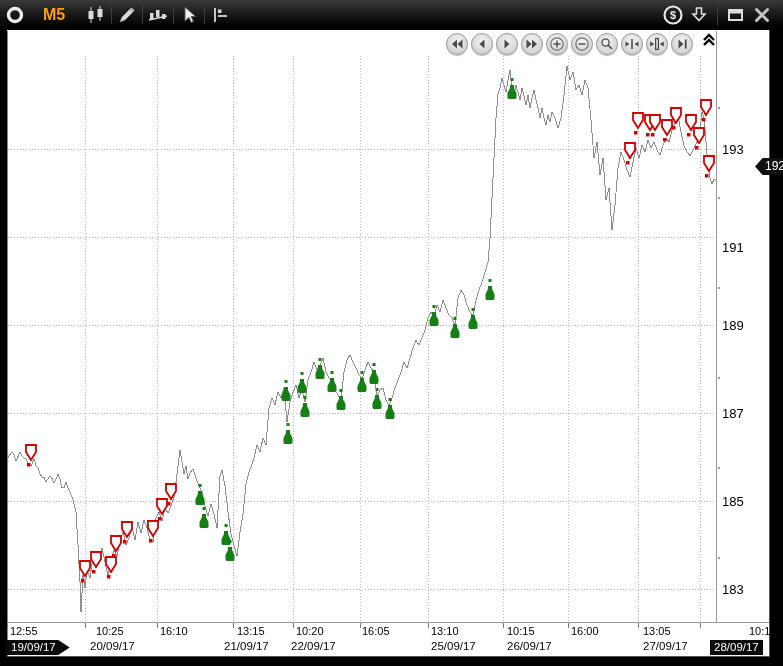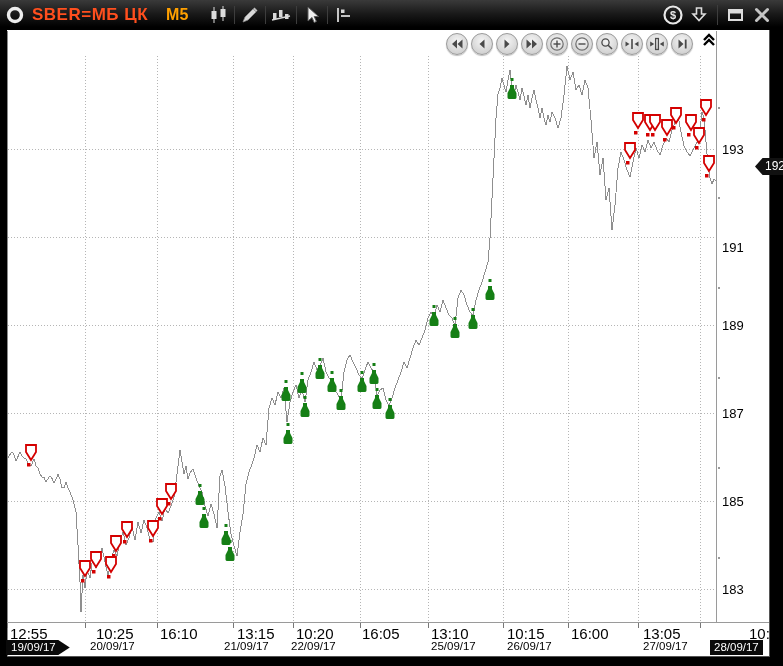"SBER=МБ ЦК" span.tb-title { html: <span>SBER=МБ ЦК</span> -> none }
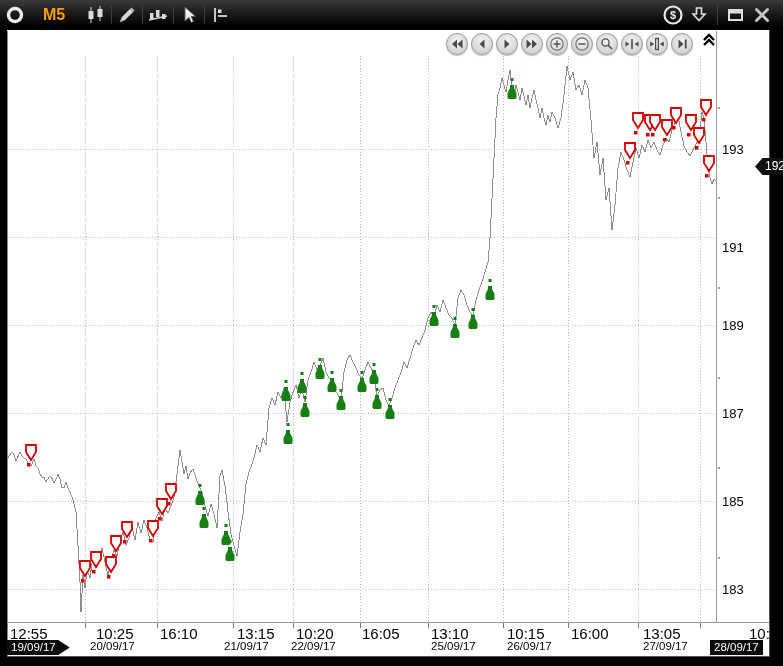"12:55" .tlabel { font-size: 15px -> 11px }
